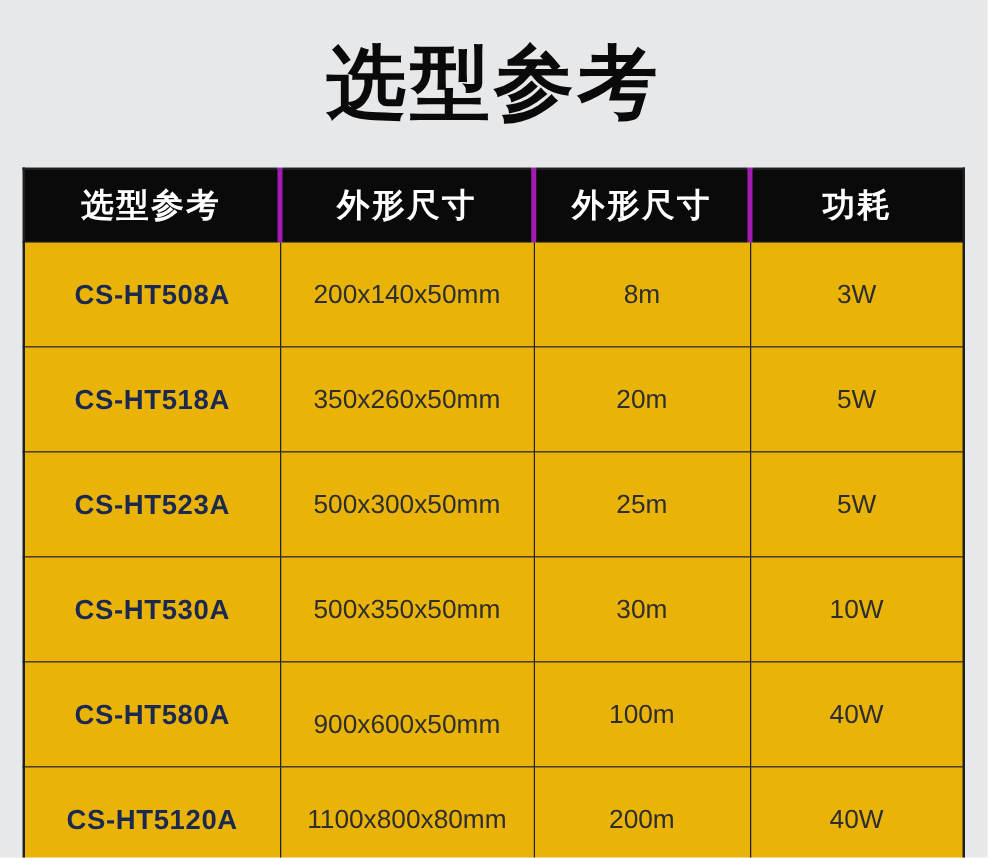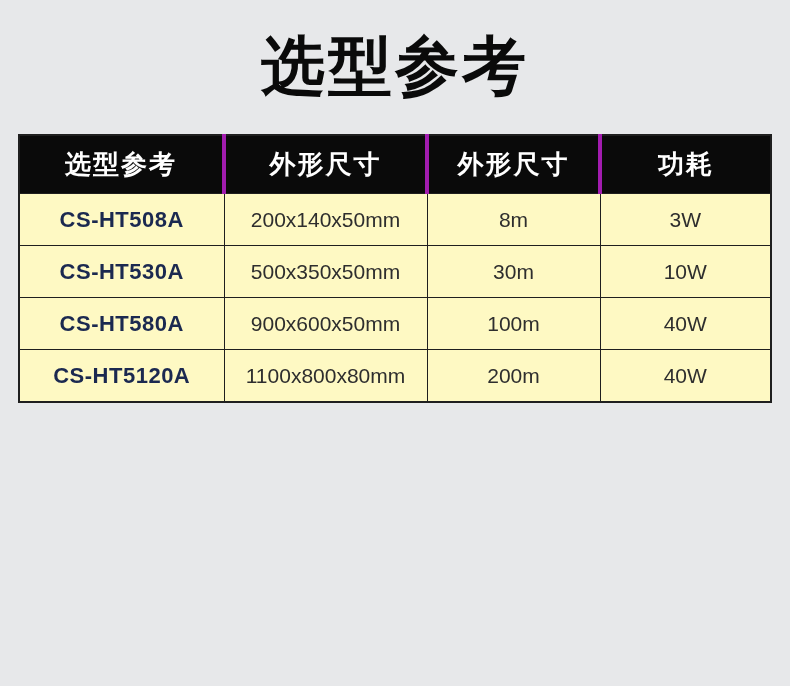"CS-HT508A" tbody td { background: #fef9c3 -> #eab308; padding: 0 -> 16px }
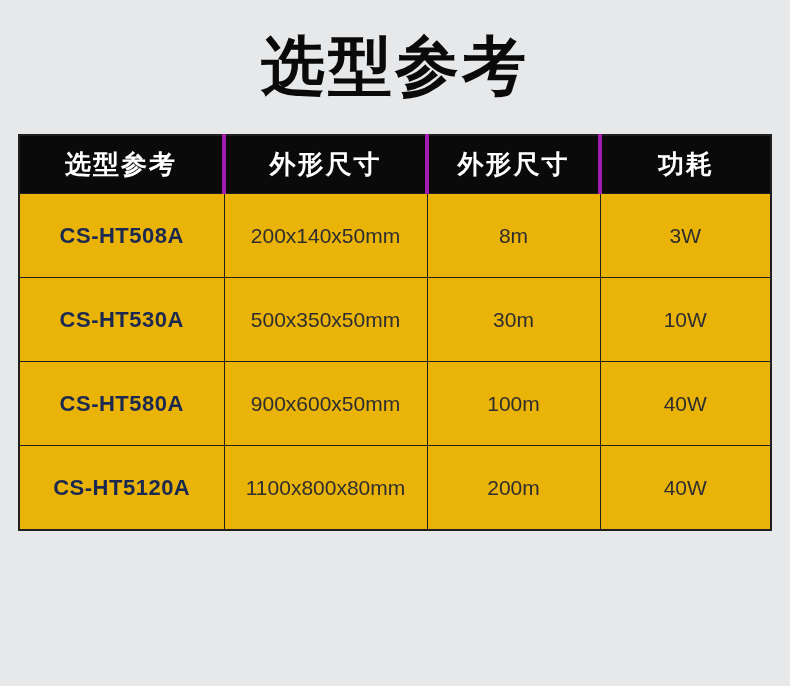"CS-HT518A" tr { html: none -> <tr> <td><span>CS-HT518A</span></td> <td><span>350x260x50mm</span></td> <td><span>20m</span></td> <td><span>5W</span></td> </tr> }
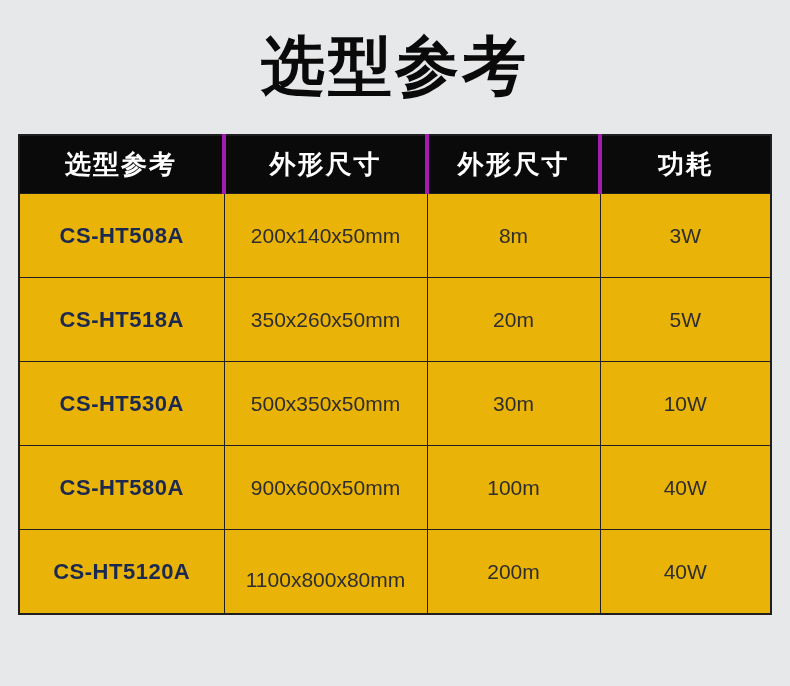"CS-HT523A" tr { html: none -> <tr> <td><span>CS-HT523A</span></td> <td><span>500x300x50mm</span></td> <td><span>25m</span></td> <td><span>5W</span></td> </tr> }
